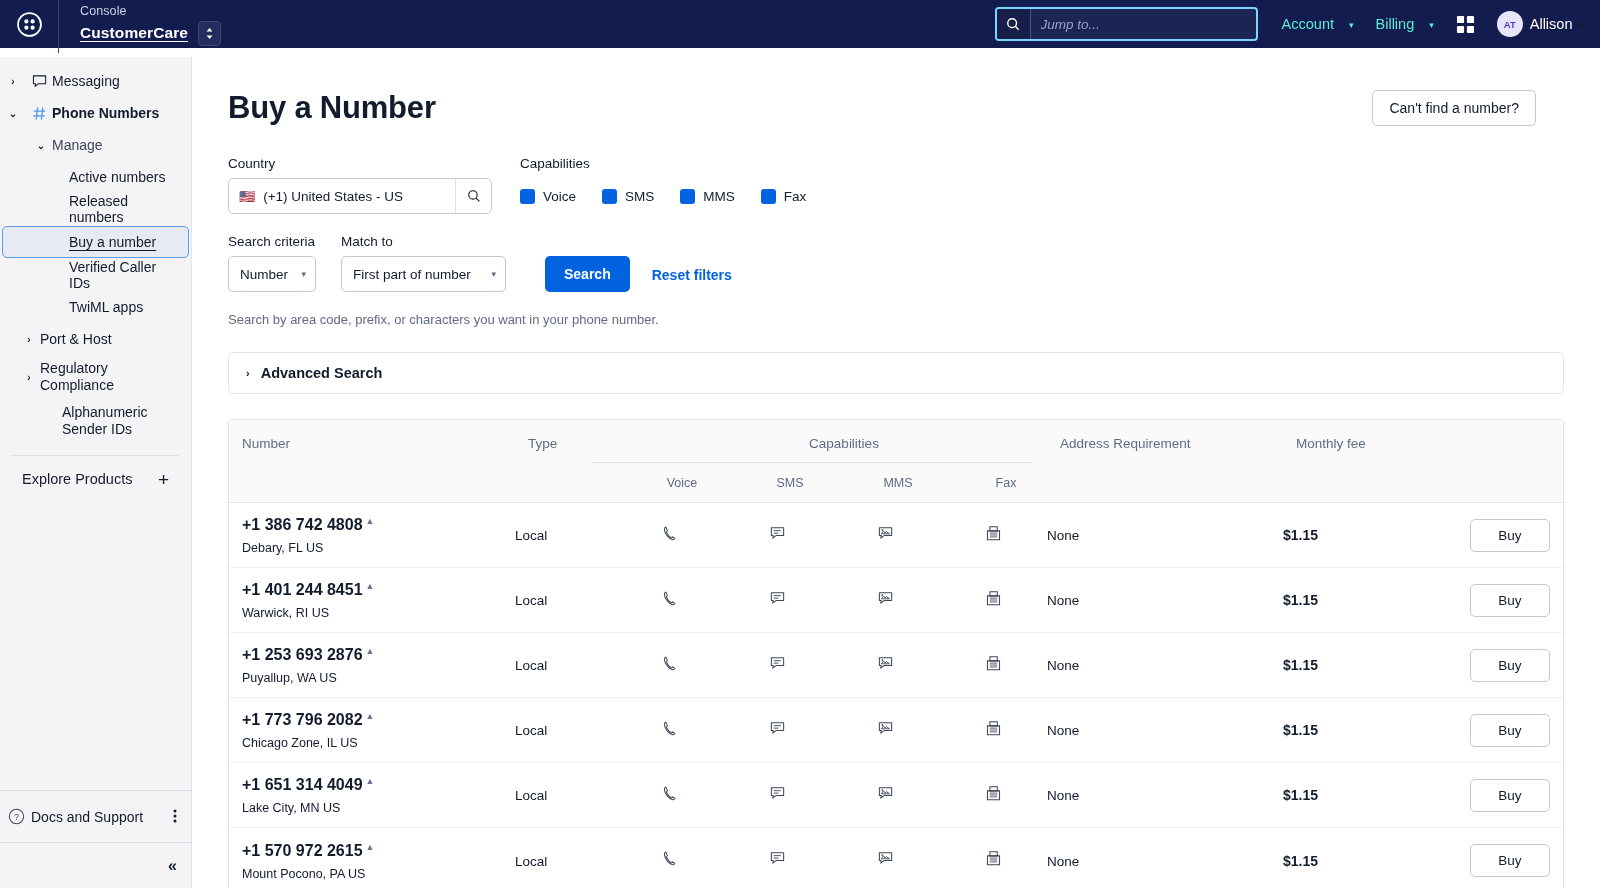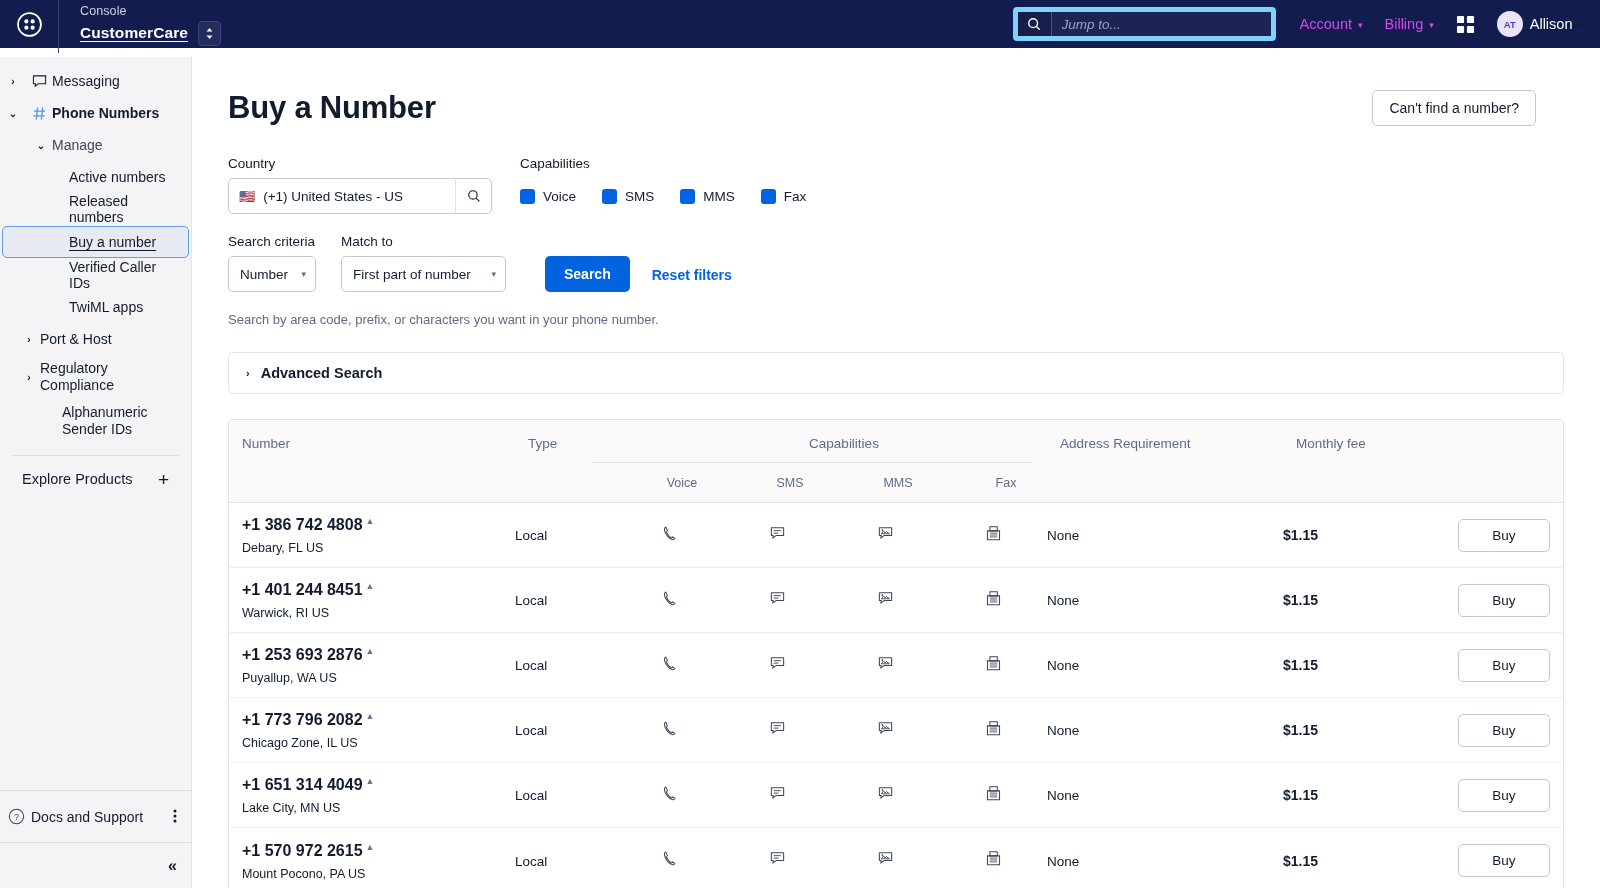"Jump to..." .tb-search { border: 5px solid #7dd3fc -> 2px solid #7dd3fc }
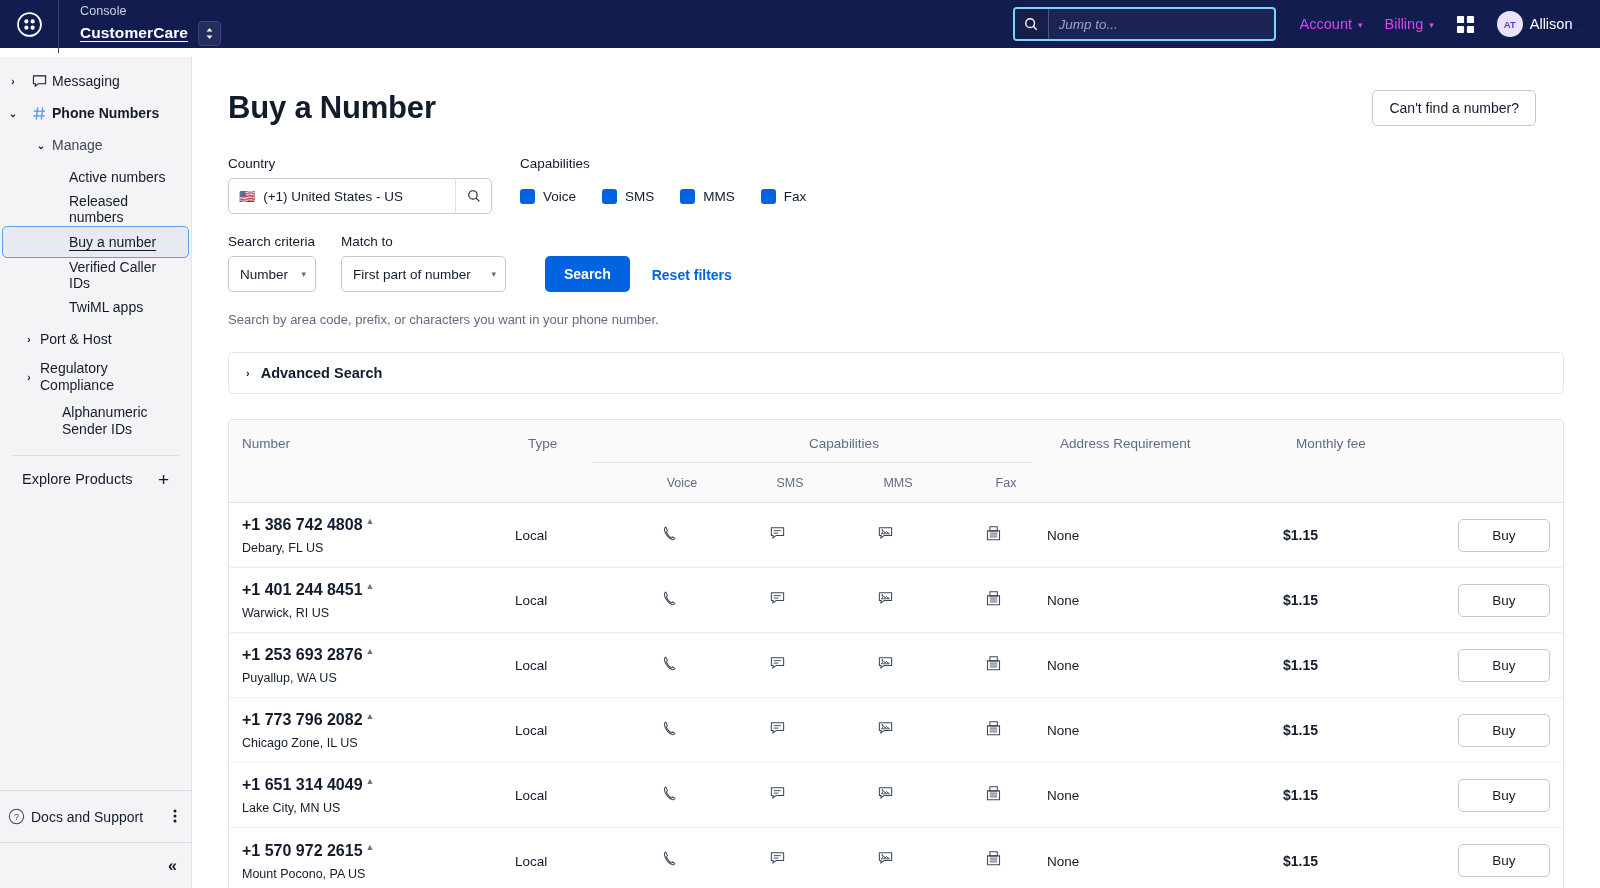"Account" .tb-menu { color: #d946ef -> #5eead4; gap: 6px -> 15px }
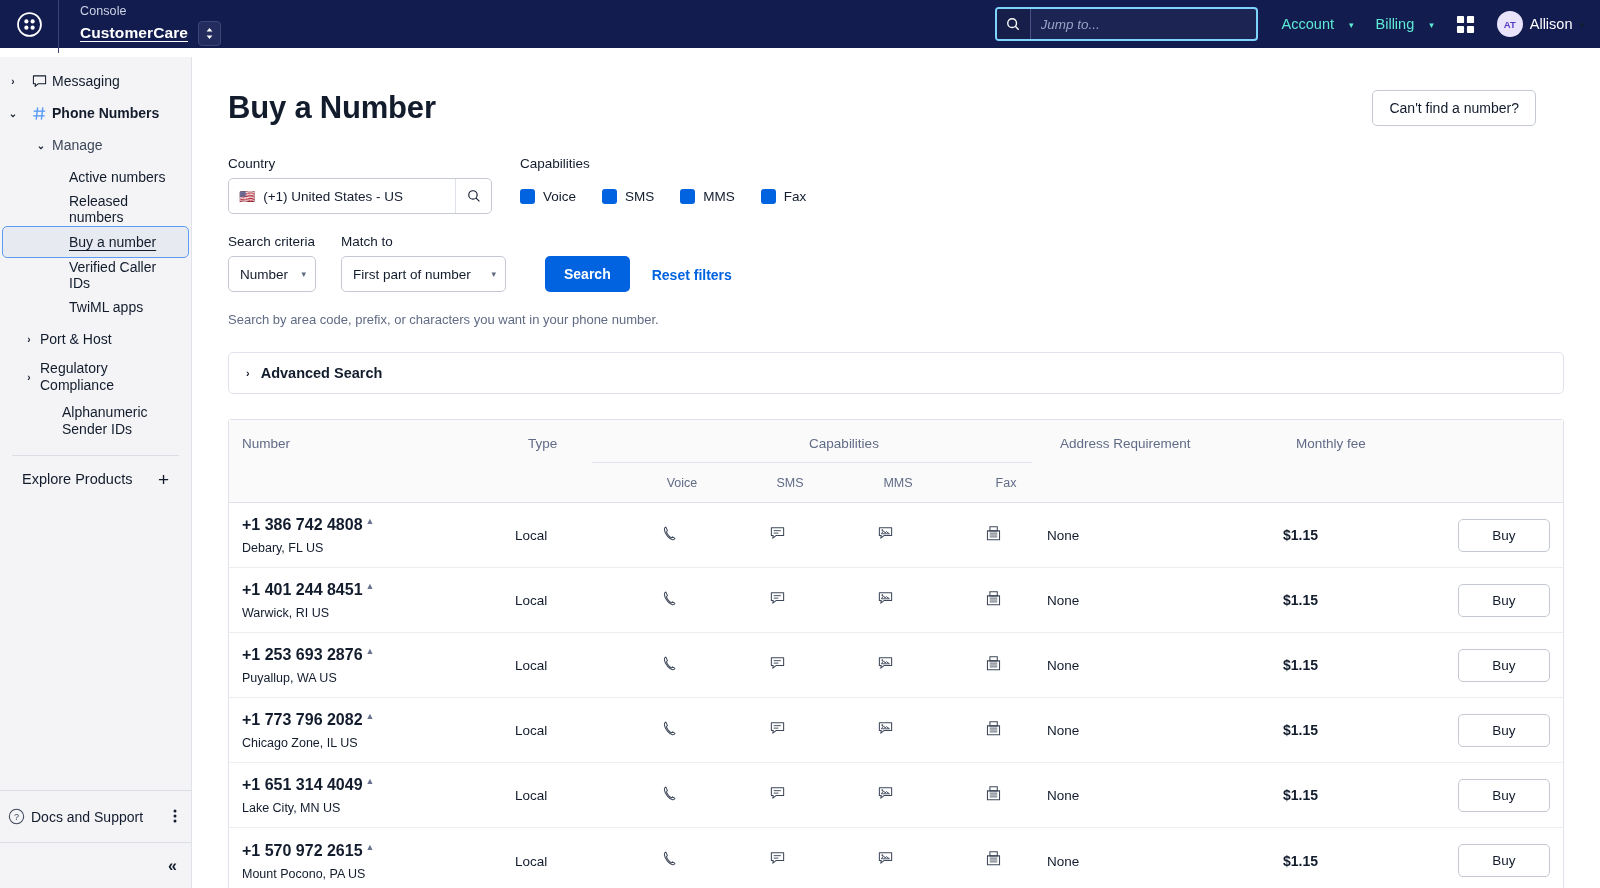"Buy" .btn-buy { width: 92px -> 80px }
